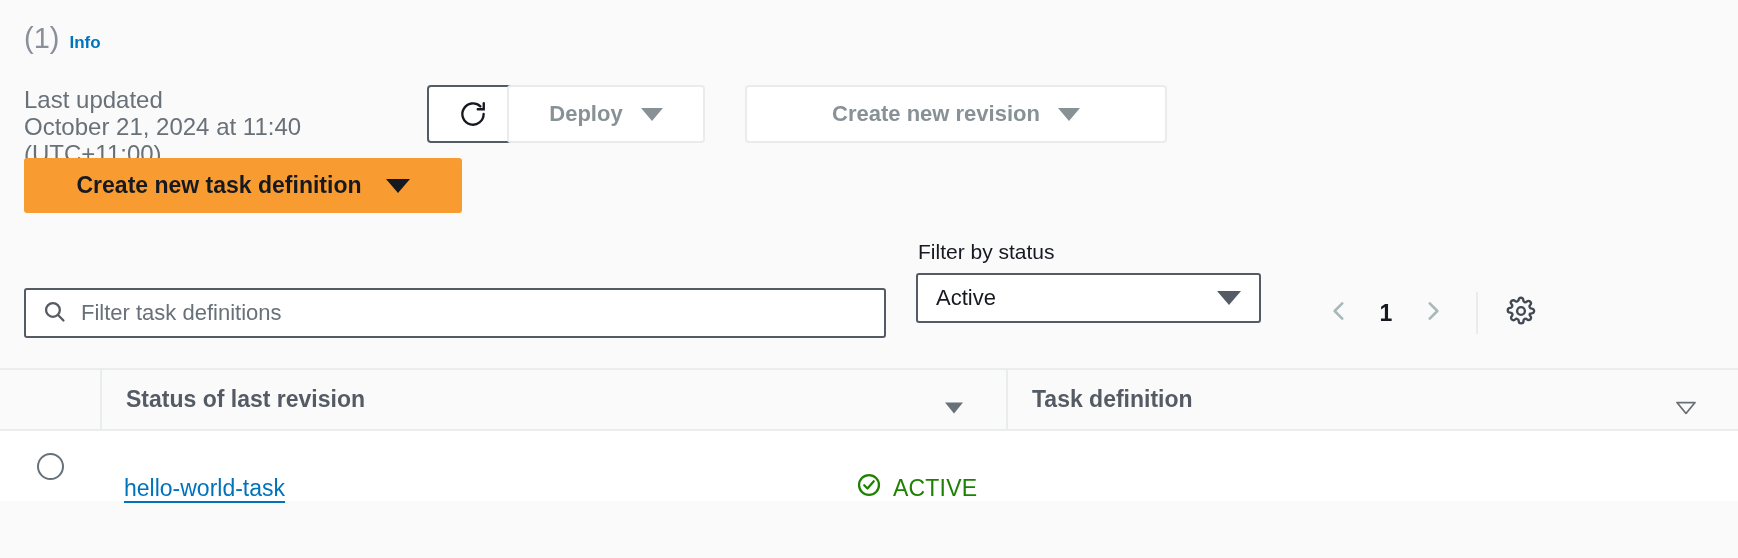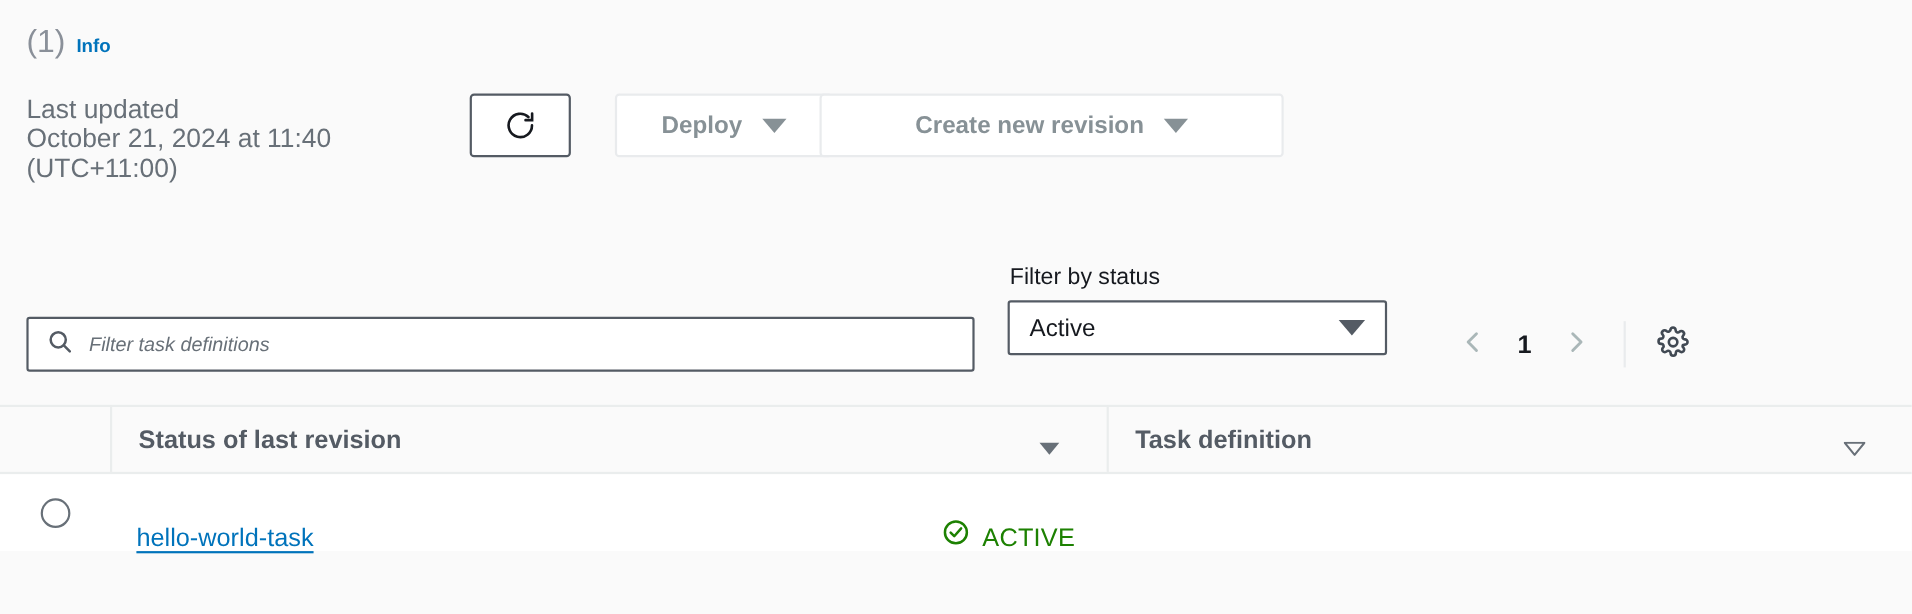"Deploy" #btn-deploy { left: 559px -> 507px }
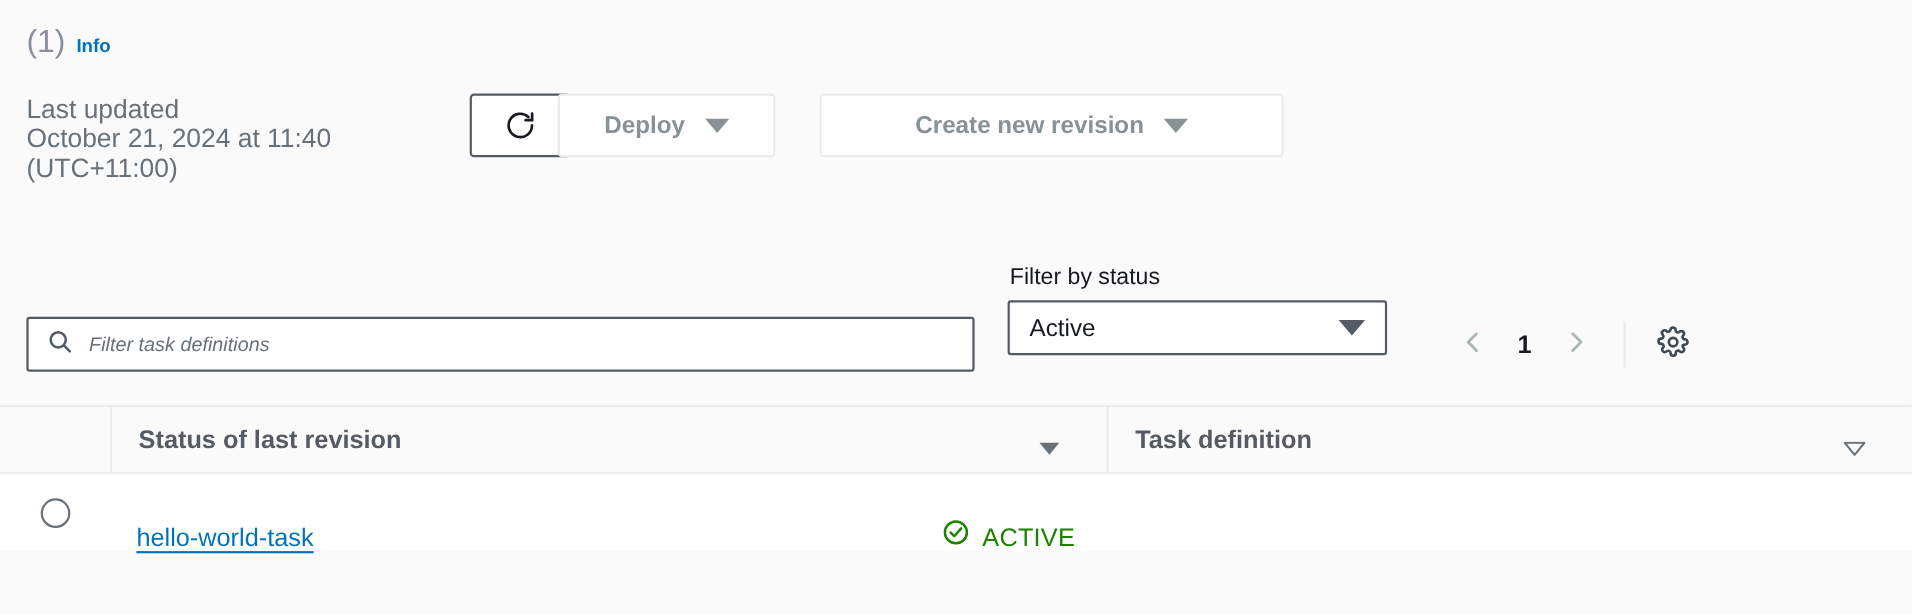"Create new task definition" div.btn-primary { html: none -> <div> <span>Create new task definition</span> <span></span> </div> }
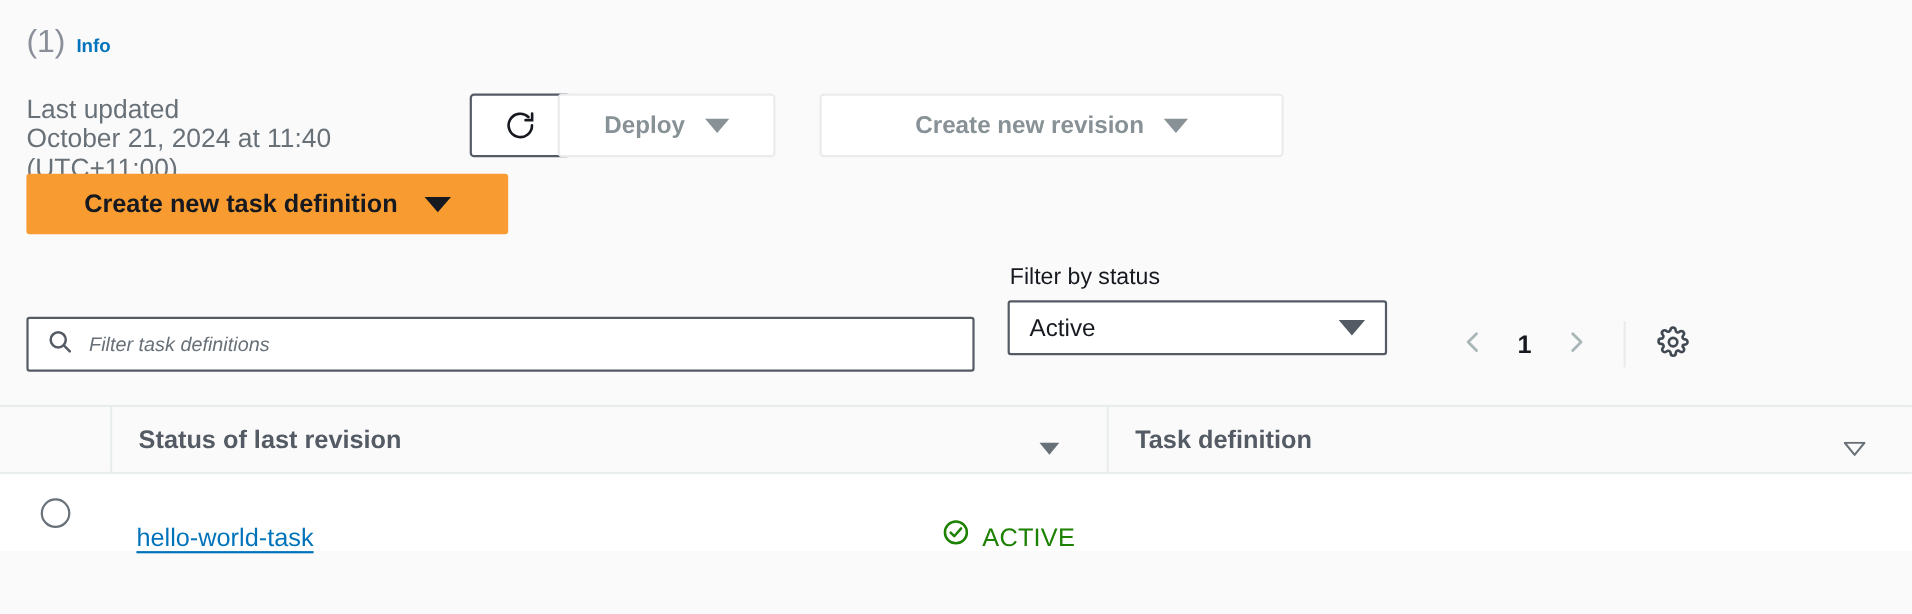"Filter task definitions" .search-box .placeholder { font-size: 18px -> 22px; font-style: italic -> none }
